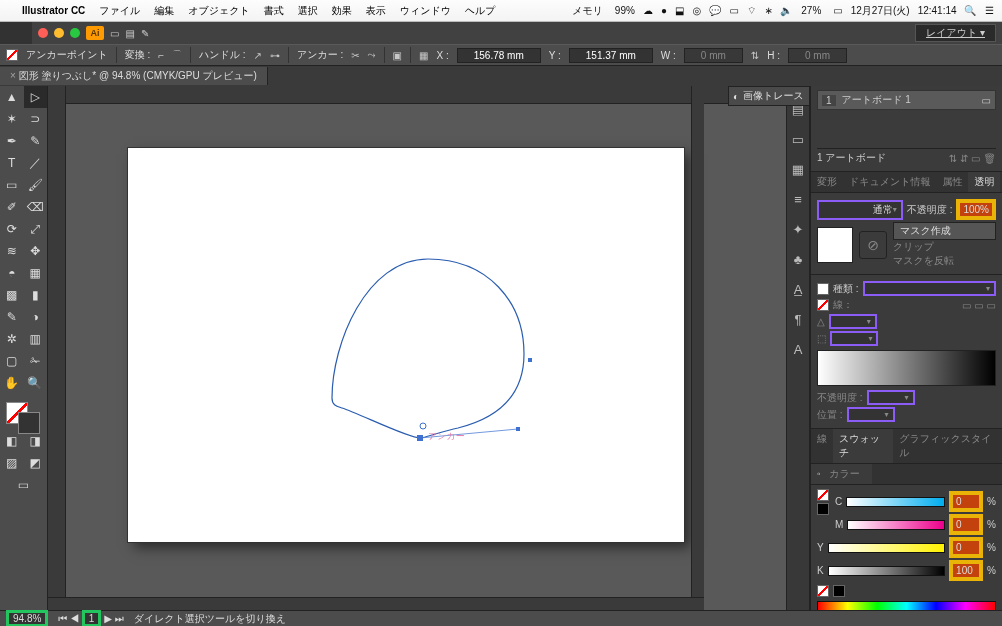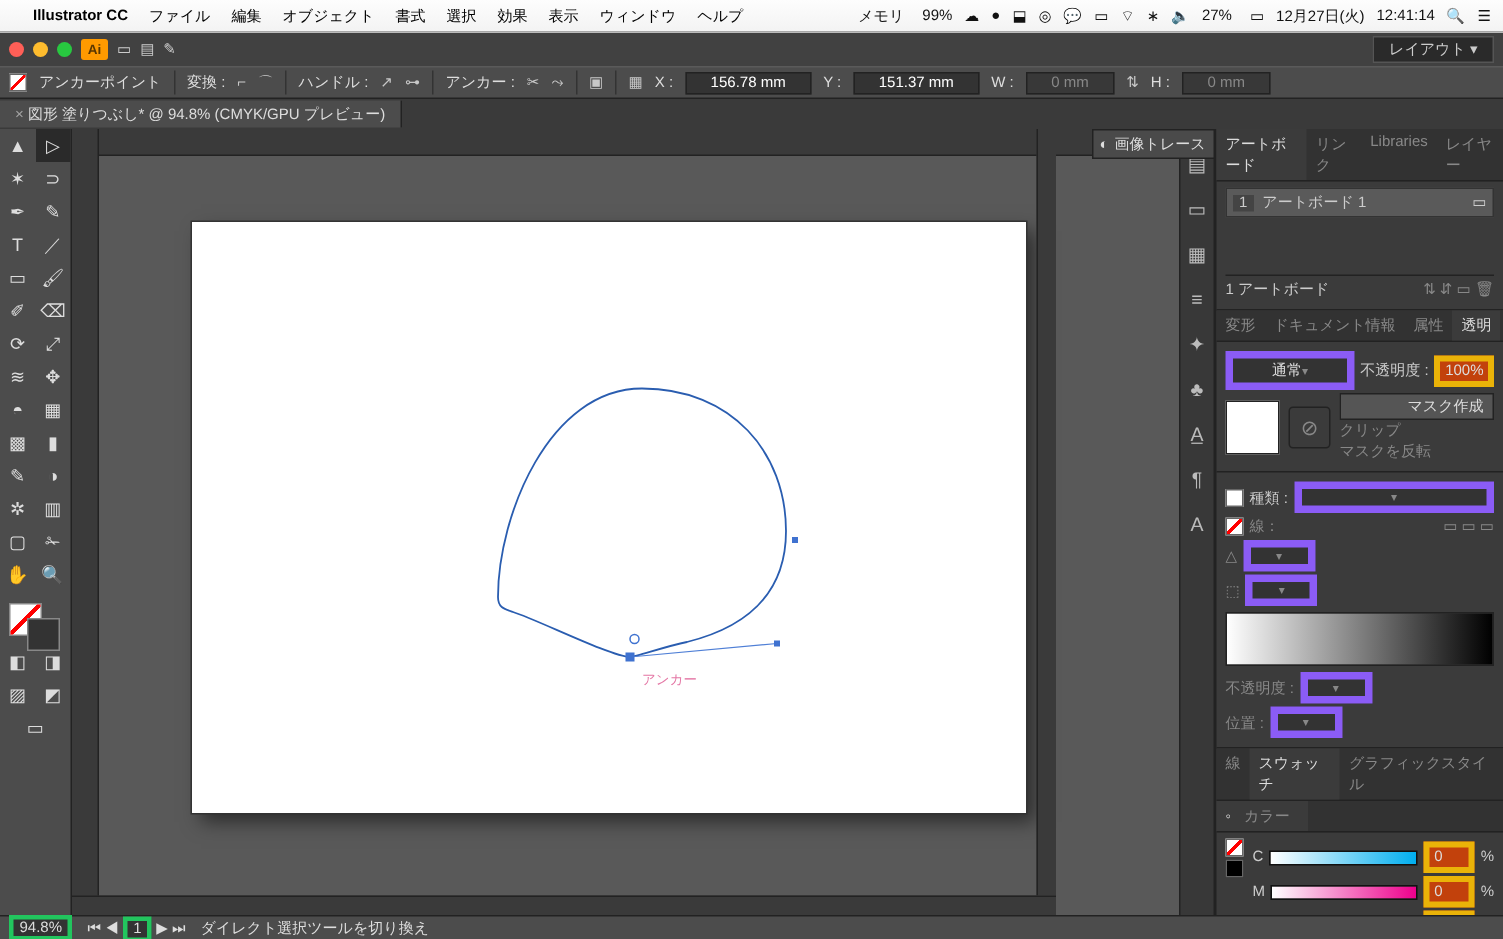"Ai" .topbar { margin-left: none -> 32px }
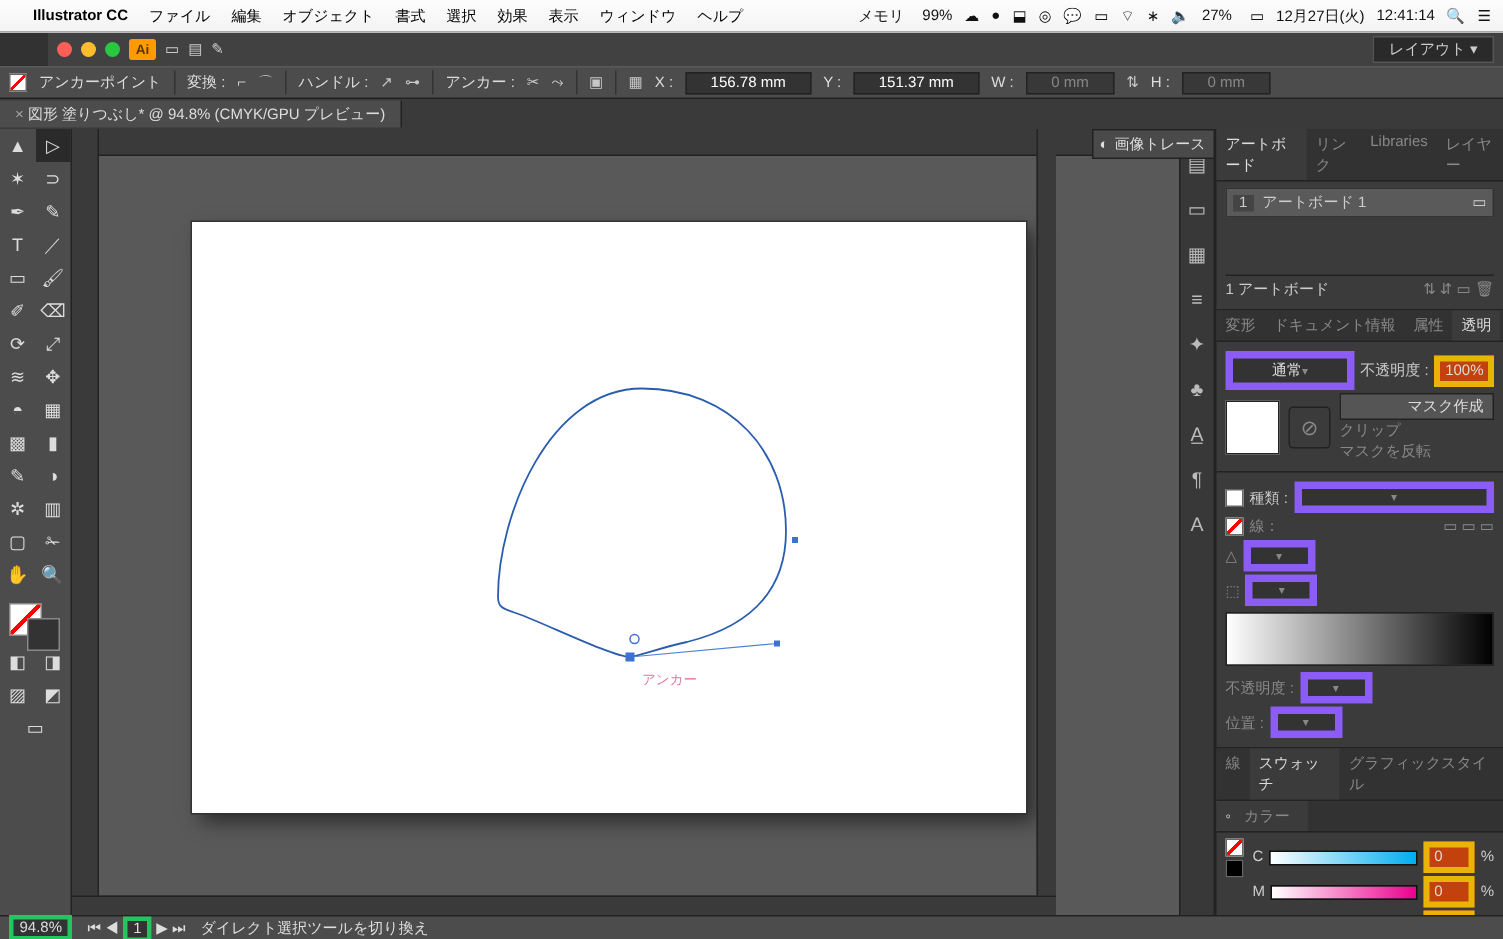"レイアウト ▾" .topbar .drop { text-decoration: none -> underline }
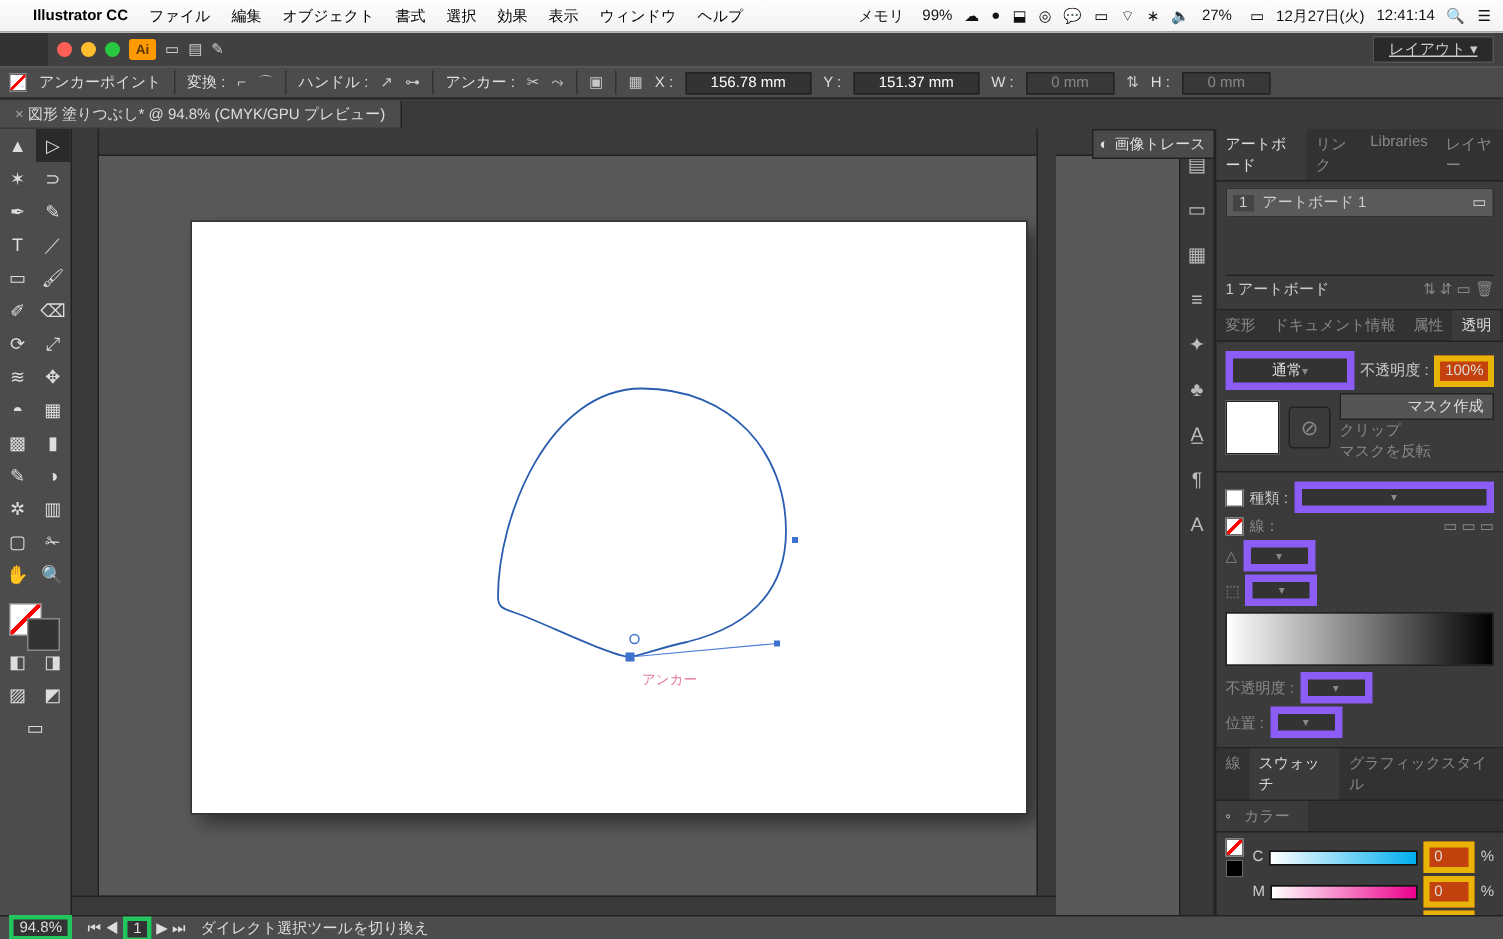"アートボード" div.tabs2 { html: <div> <span>アートボード</span> <span>リンク</span> <span>Libraries</span> <span>レイヤー</span> </div> -> none }
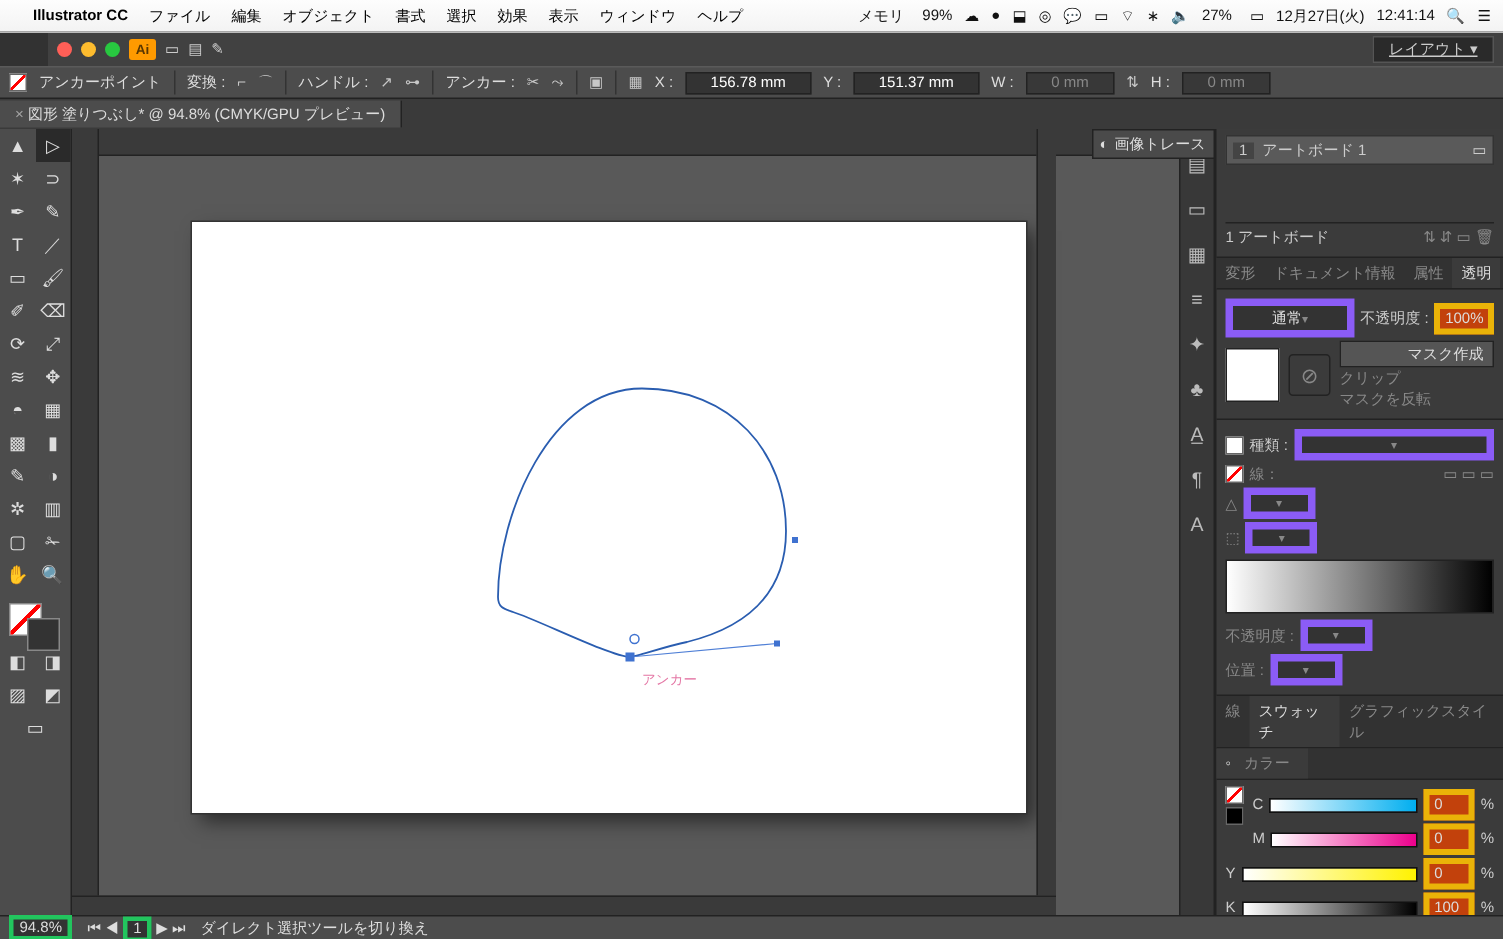"通常" .sel { border: 5px solid #8b5cf6 -> 2px solid #8b5cf6; justify-content: center -> flex-end }
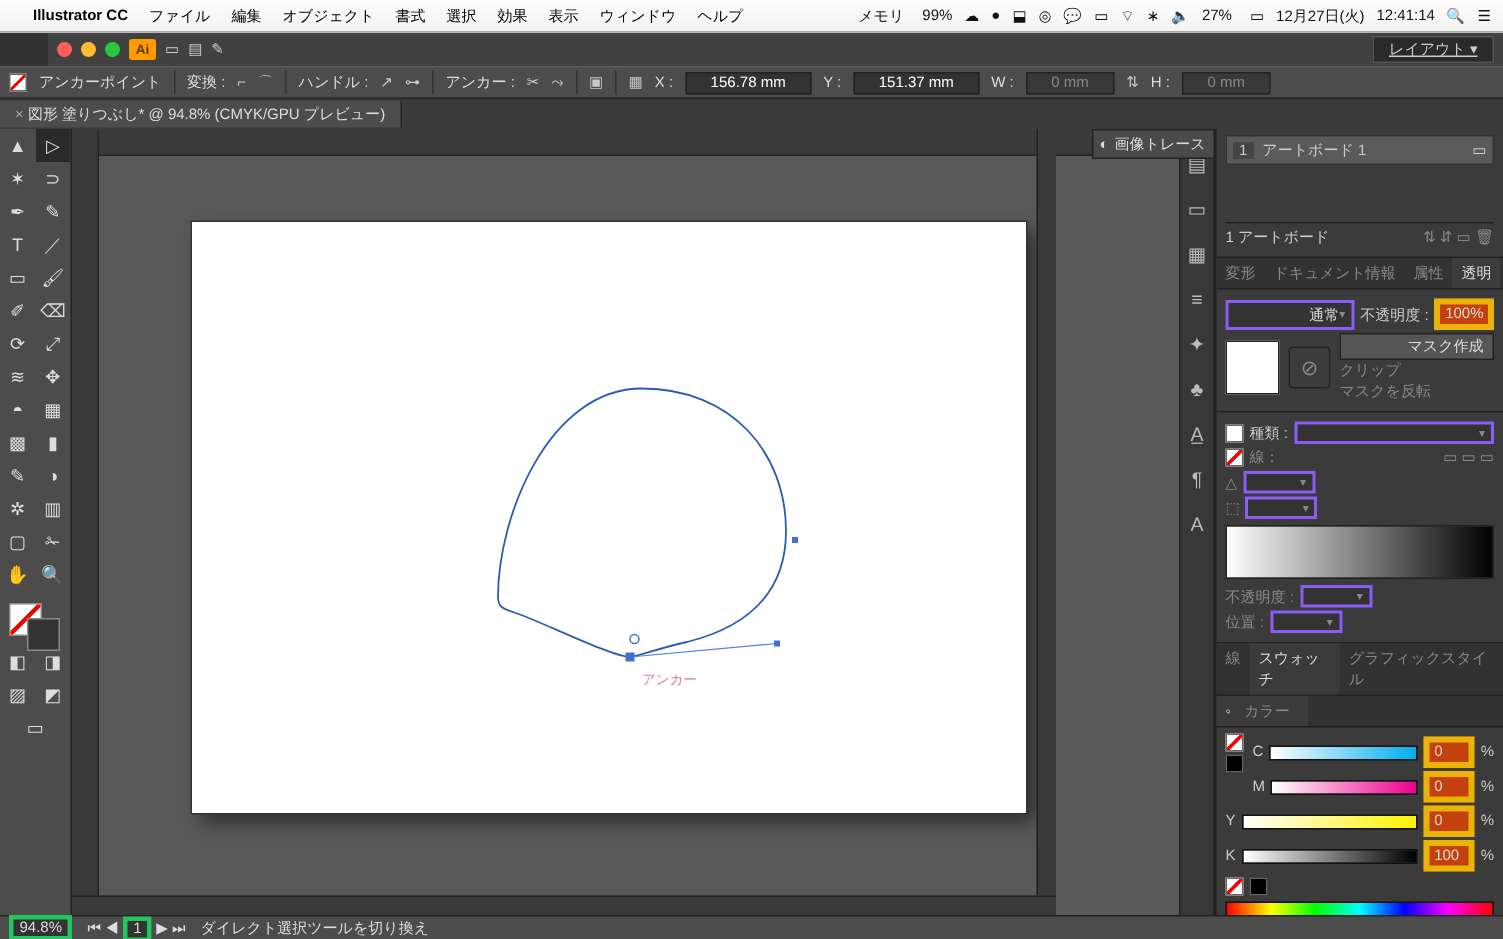"マスク作成" div.btn { text-align: right -> left }
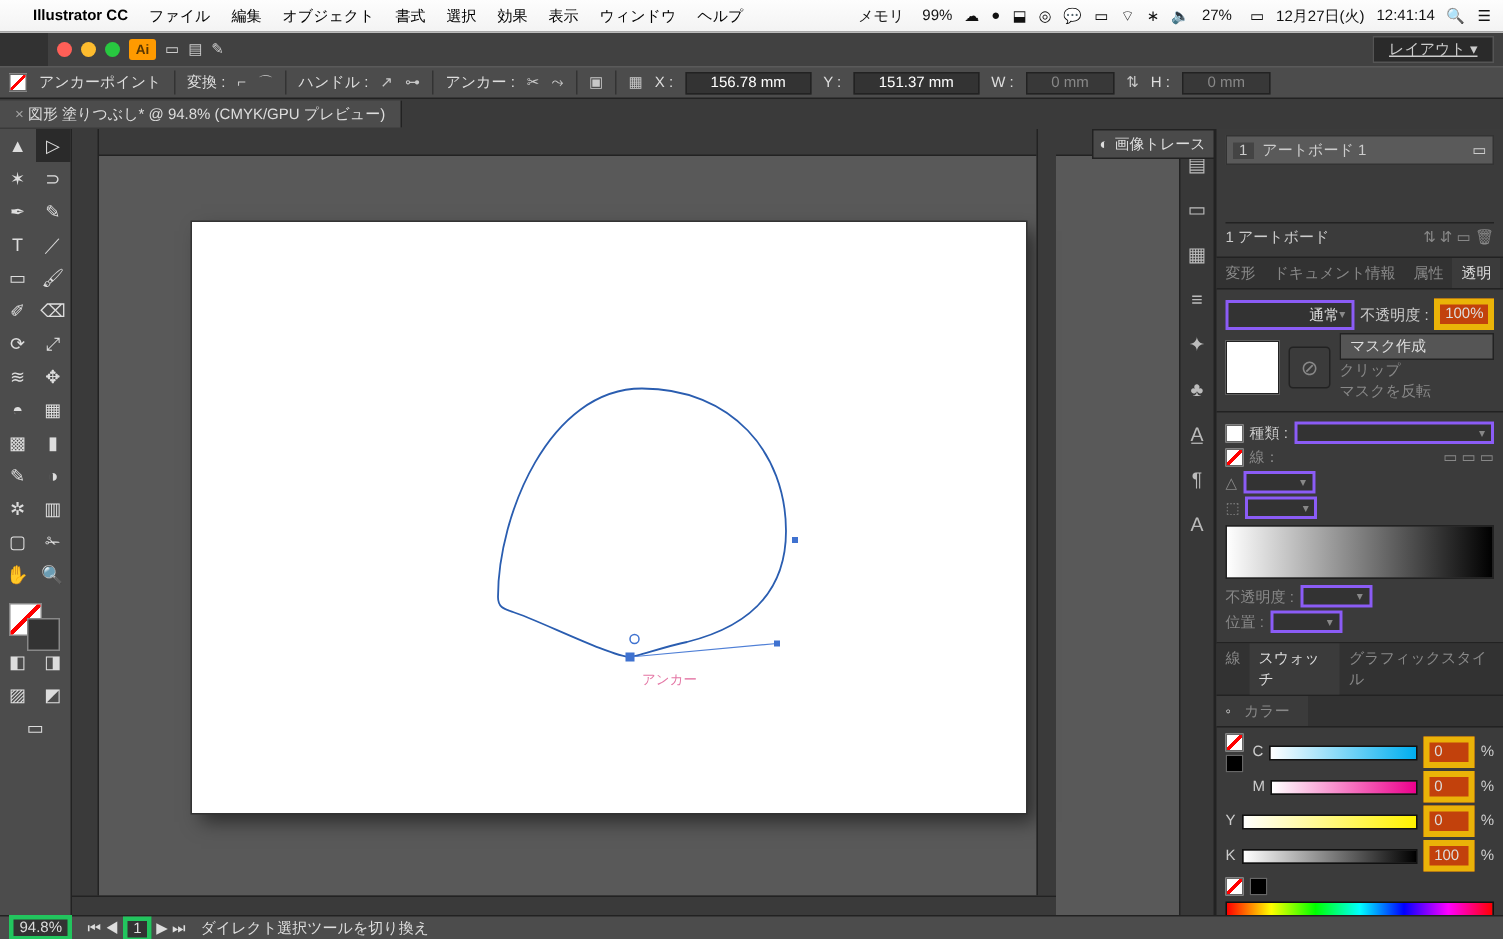"アンカー" .anchor-label { margin-top: 17px -> none }
